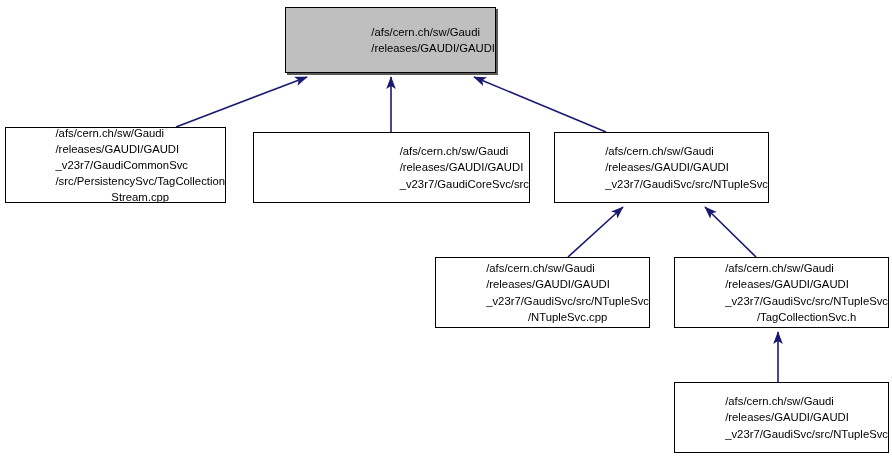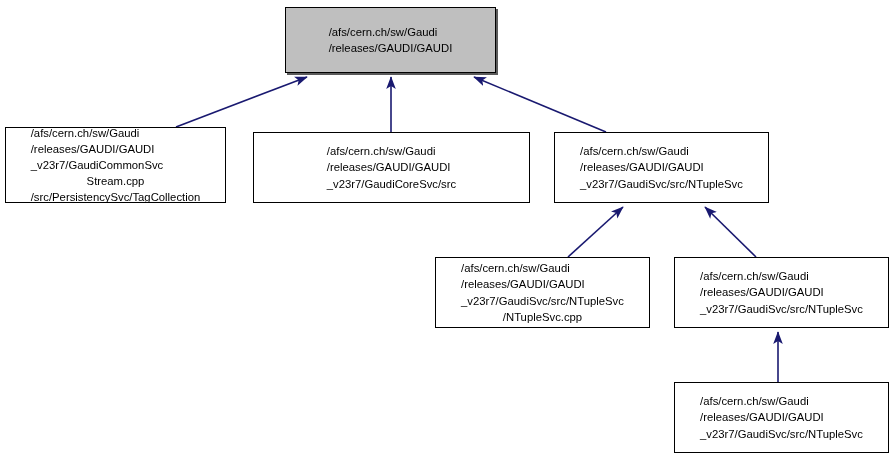"/afs/cern.ch/sw/Gaudi" .node { align-items: center -> flex-end }
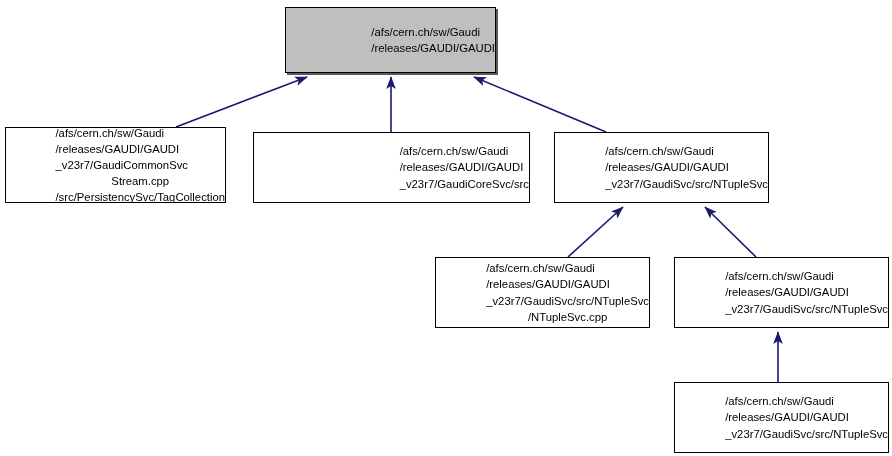"Stream.cpp" span.line { order: before "/src/PersistencySvc/TagCollection" -> after "/src/PersistencySvc/TagCollection" }
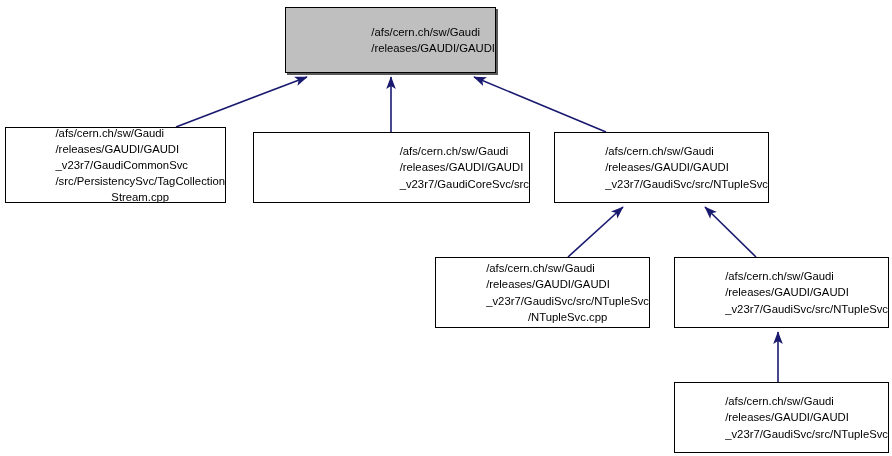"/TagCollectionSvc.h" span.line { html: none -> <span>/TagCollectionSvc.h</span> }
